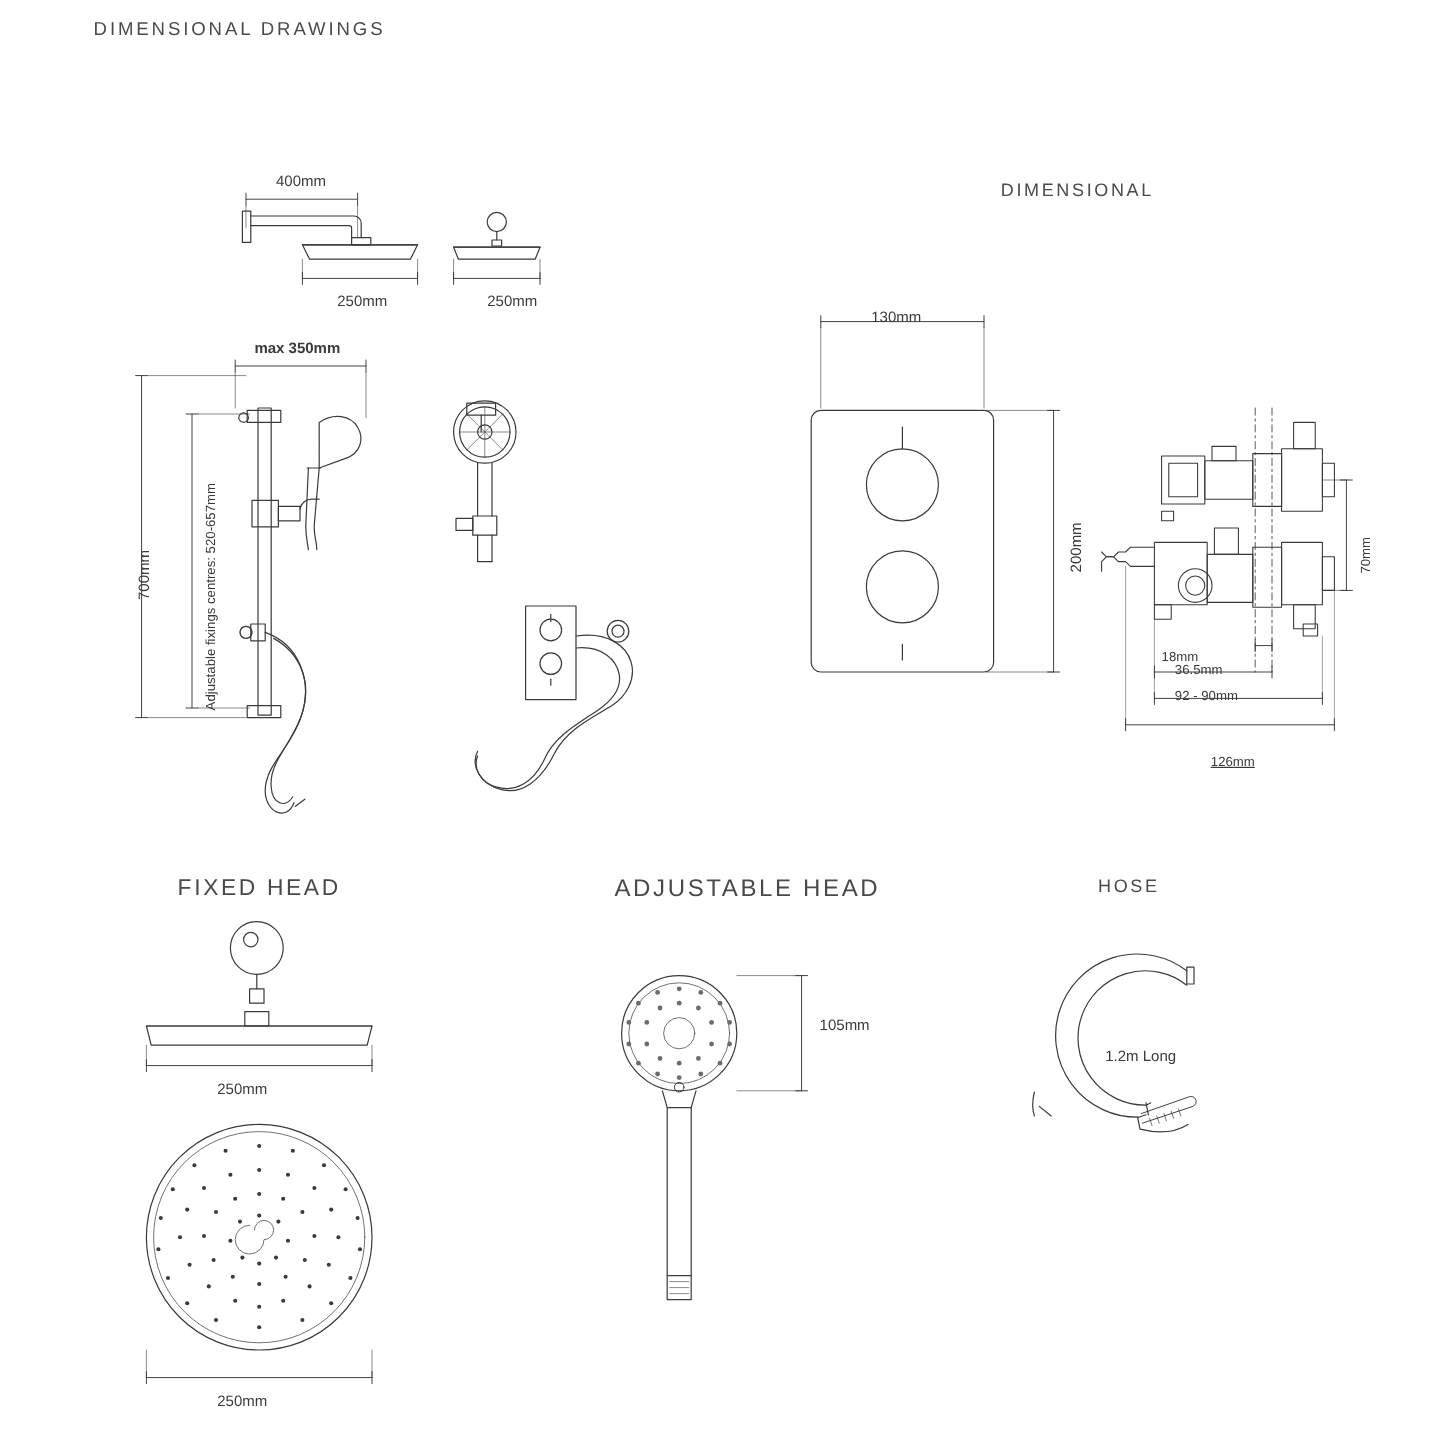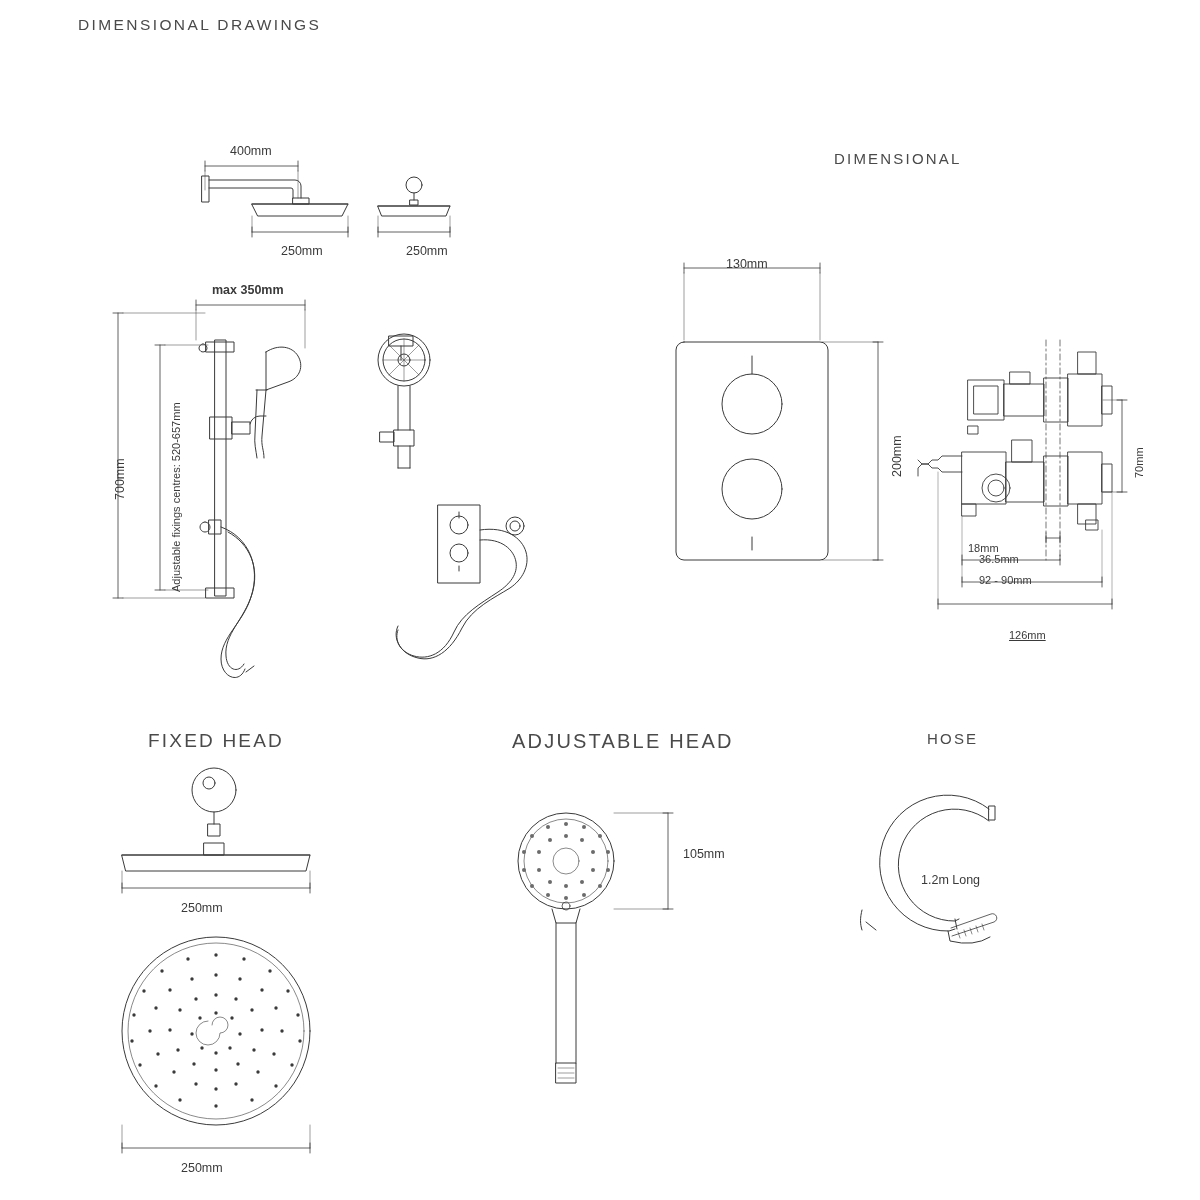"HOSE" #label-hose { margin-left: 12px -> none }
